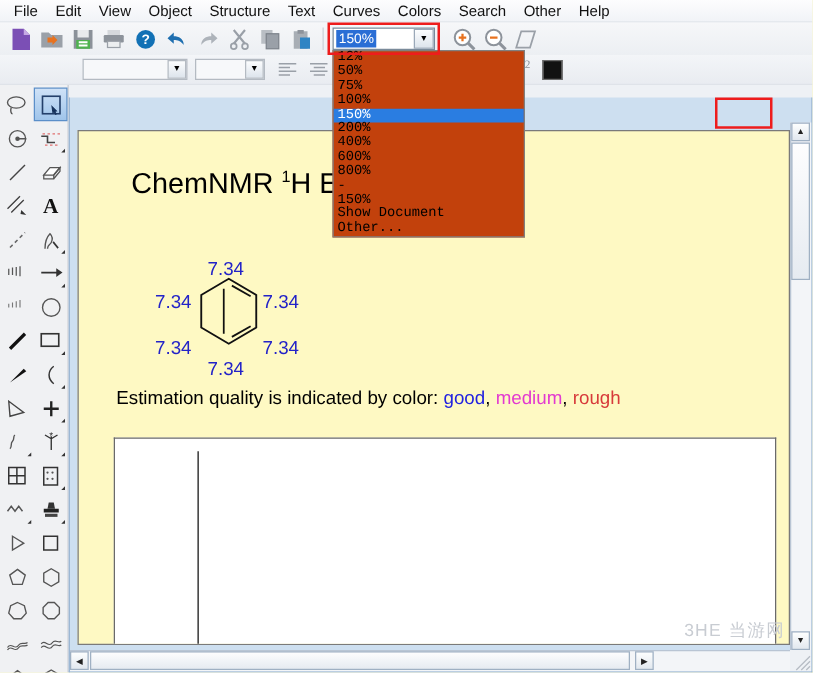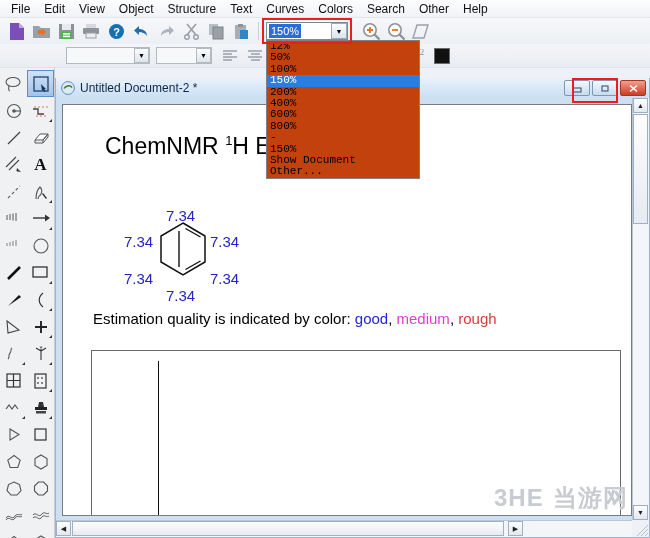"75%" div.opt { html: none -> <div>75%</div> }
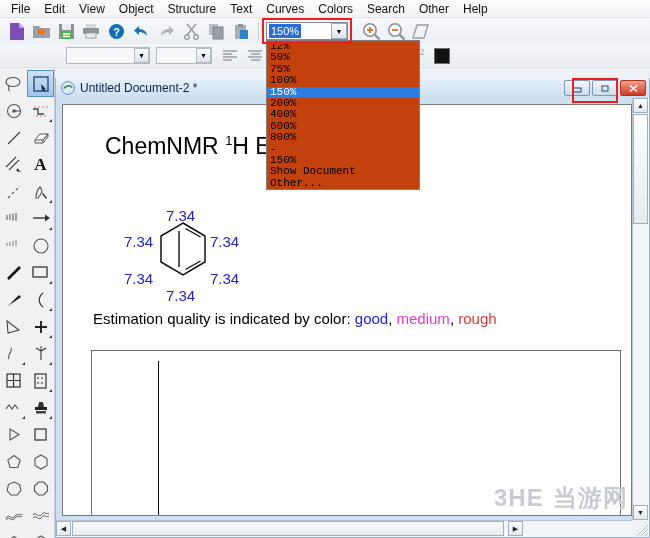"Untitled Document-2 *" div { html: <div> <span> <svg> <circle></circle> <path></path> </svg> </span> <span>Untitled Document-2 *</span> <span> <span> <svg> <rect></rect> </svg> </span> <span> <svg> <rect></rect> </svg> </span> <span> <svg> <path></path> </svg> </span> </span> </div> -> none }
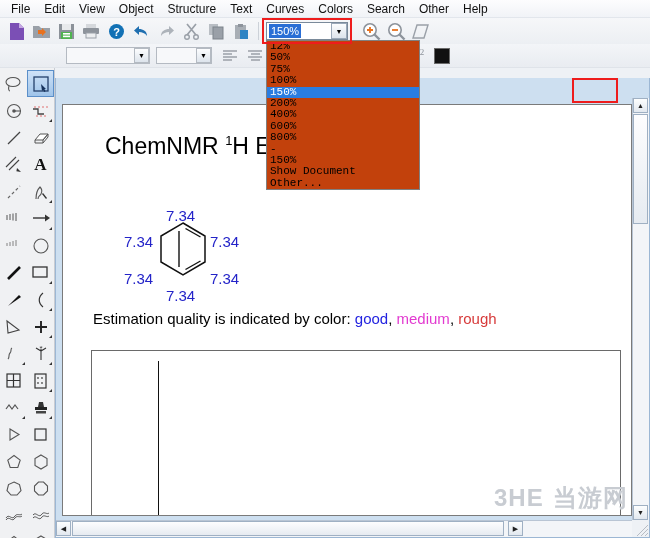"ChemNMR 1H E" #canvas-wrap { background: #ffffff -> #fef9c3 }
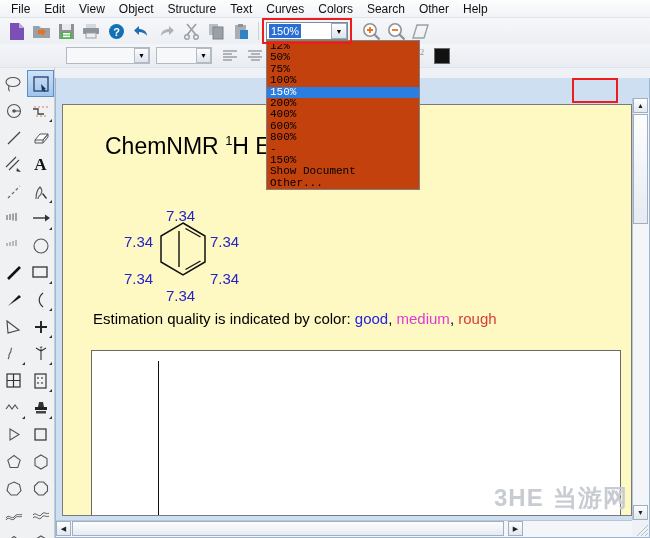"3HE 当游网" #watermark { font-size: 24px -> 14px; font-weight: bold -> normal }
